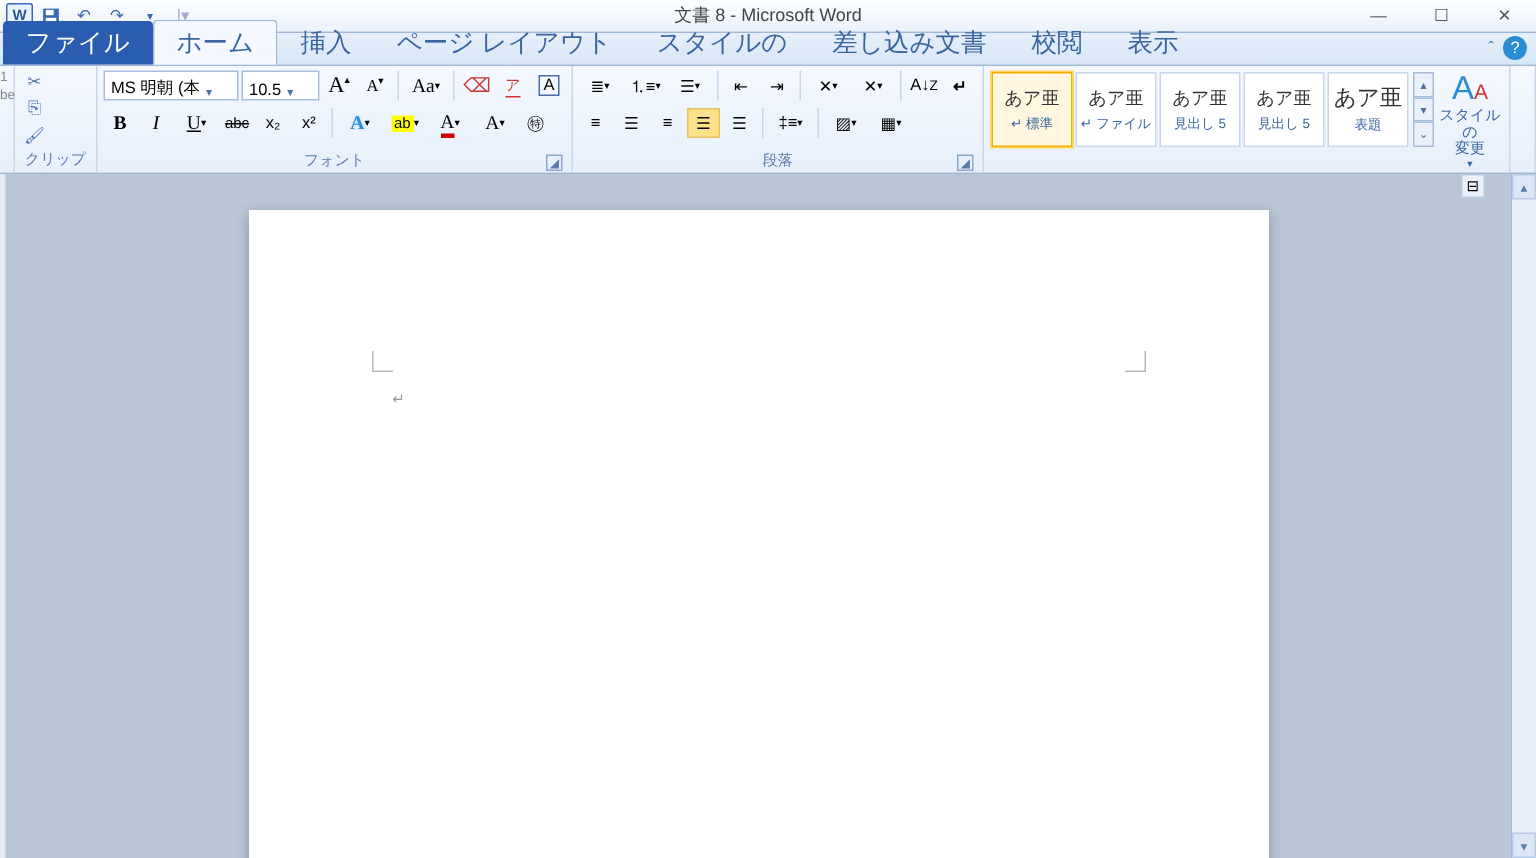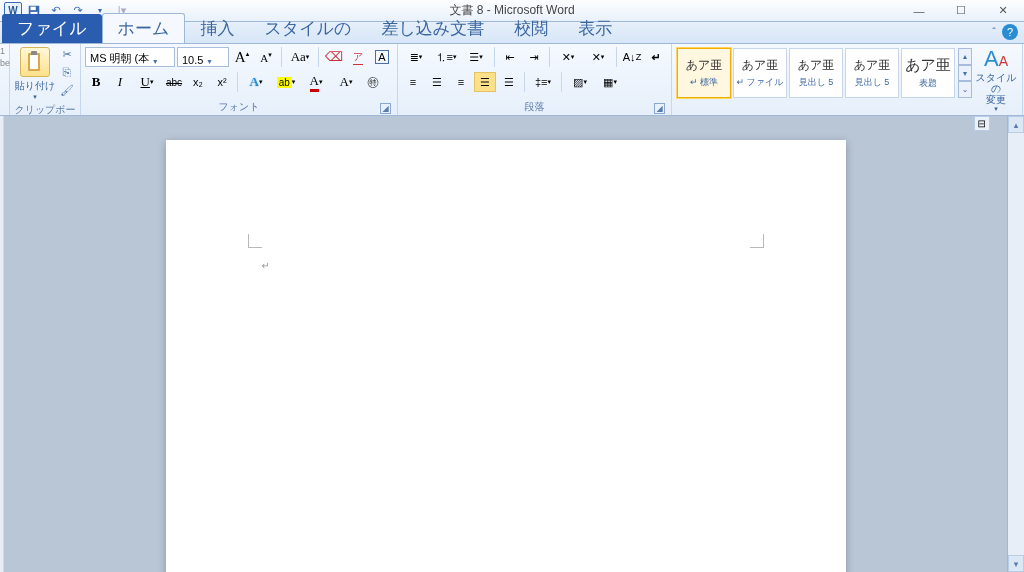"ページ レイアウト" div.tab { html: none -> <div>ページ レイアウト</div> }
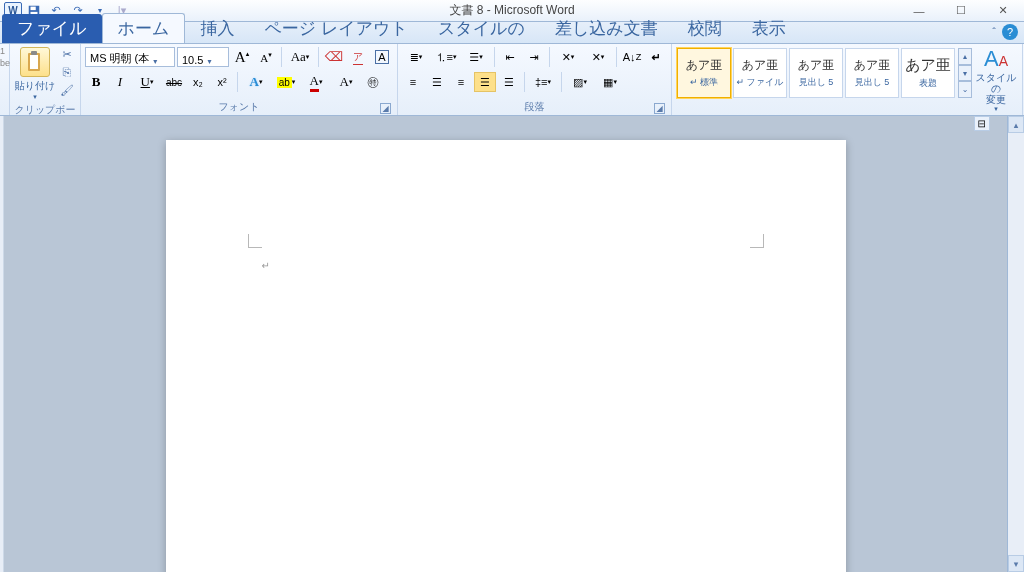"貼り付け" div.big-btn { html: <div> <div> <svg> <rect></rect> <rect></rect> <rect></rect> </svg> </div> <span>貼り付け</span> <span>▾</span> </div> -> none }
